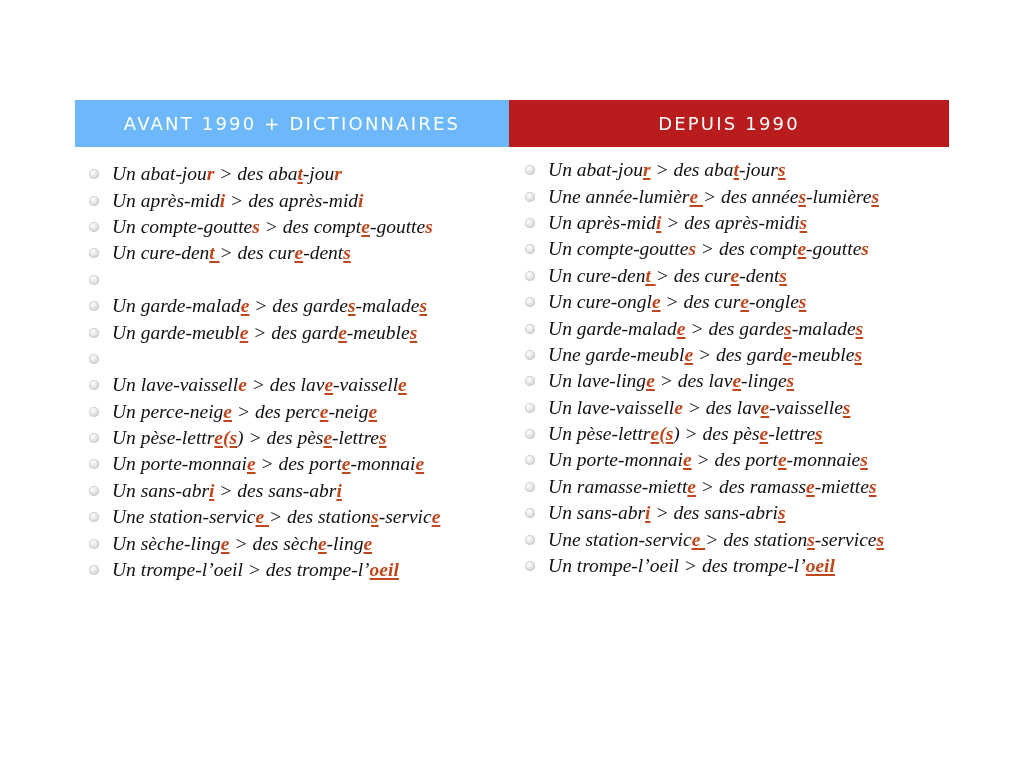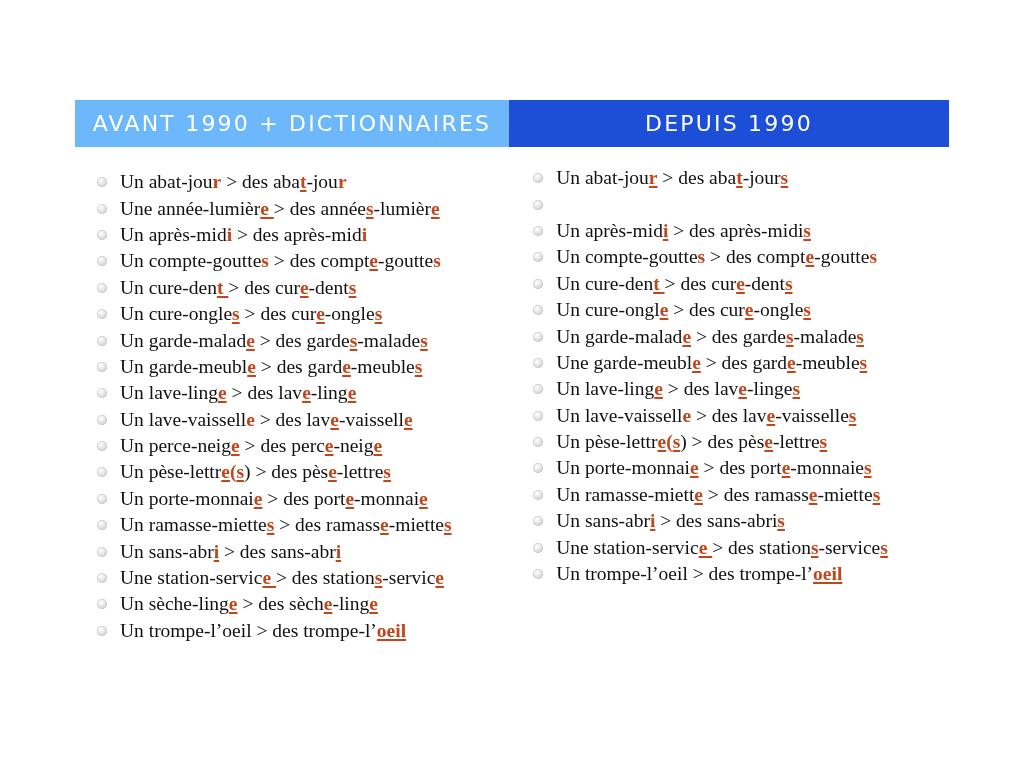"AVANT 1990 + DICTIONNAIRES" .hcell { font-size: 22px -> 18px }
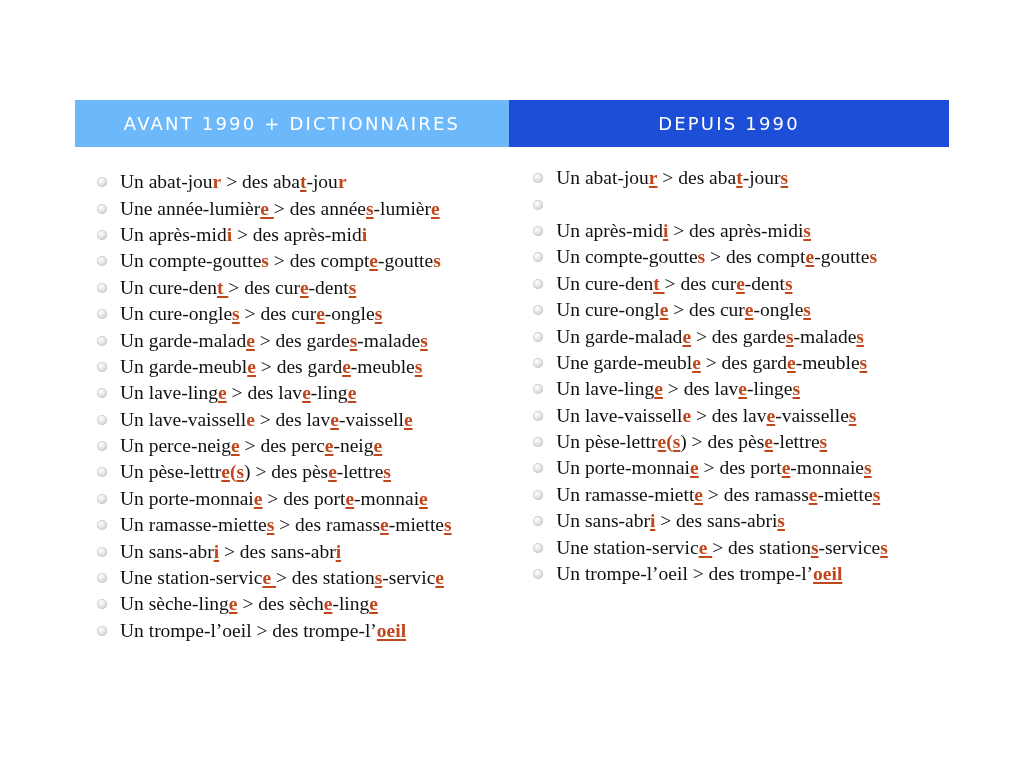"DEPUIS 1990" .hcell.right { background: #1d4ed8 -> #b91c1c }
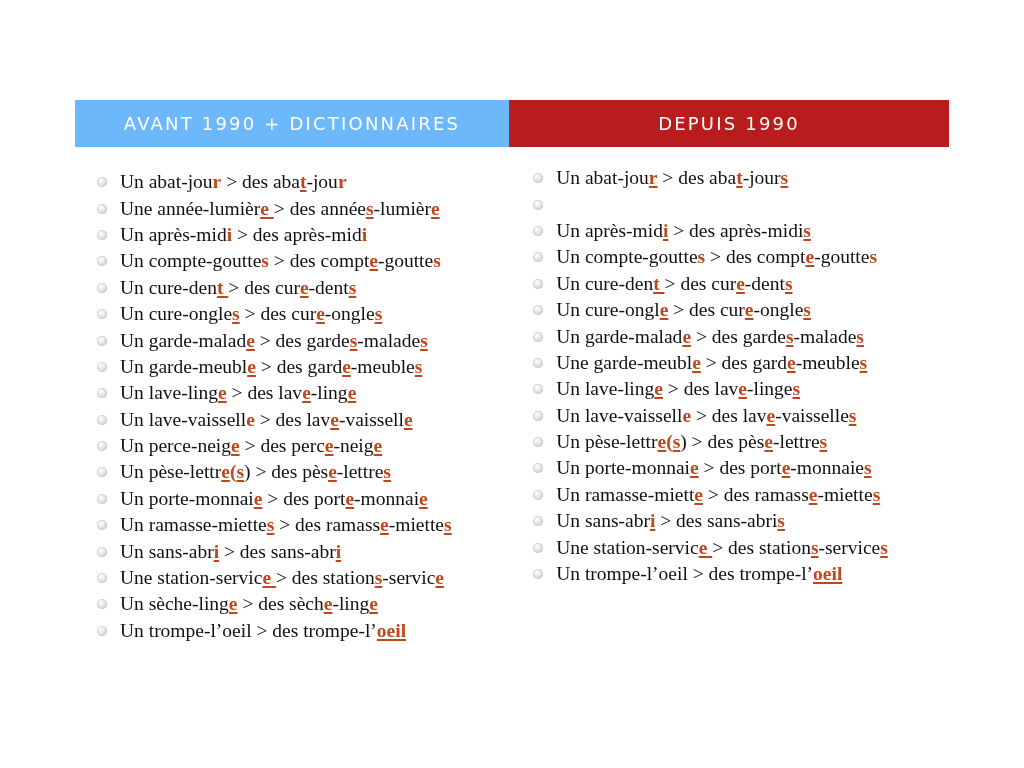"Un abat-jour > des abat-jour" .col { font-style: none -> italic; margin: 16px -> 8px }
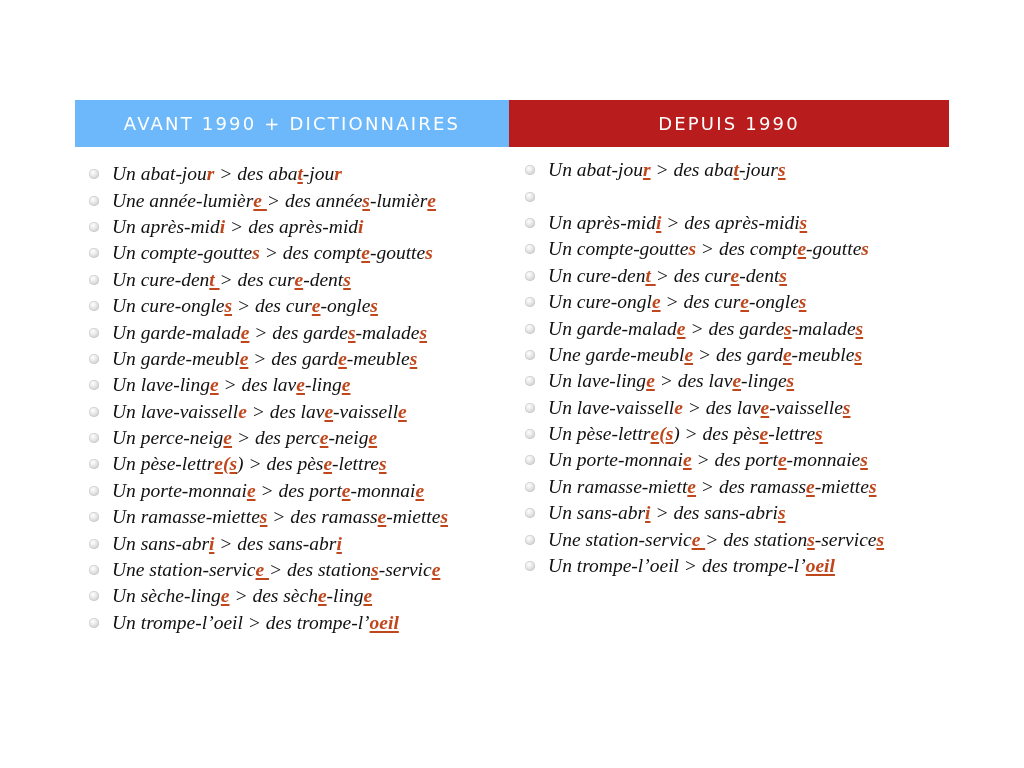"Une année-lumière > des années-lumière" li.item { html: <li> <span></span> <span><span>Une année-lumièr</span><span>e </span><span>&gt; des année</span><span>s</span><span>-lumièr</span><span>e</span></span> </li> -> none }
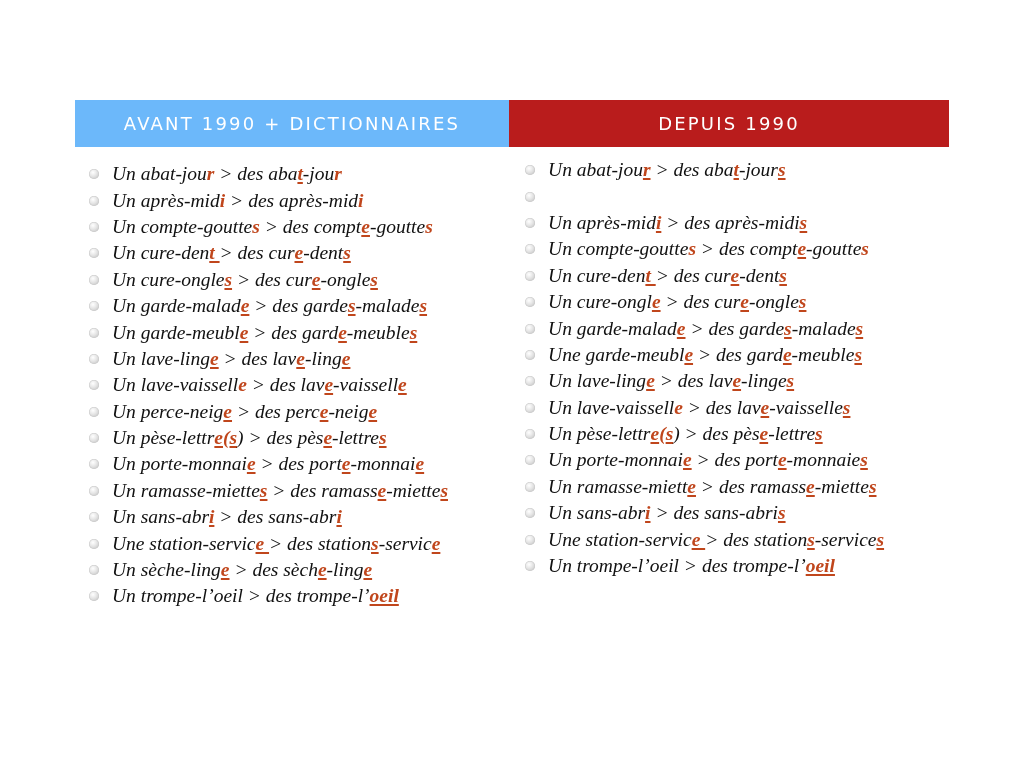"Une année-lumière > des années-lumières" span.item-text { html: none -> <span><span>Une année-lumièr</span><span>e </span><span>&gt; des année</span><span>s</span><span>-lumière</span><span>s</span></span> }
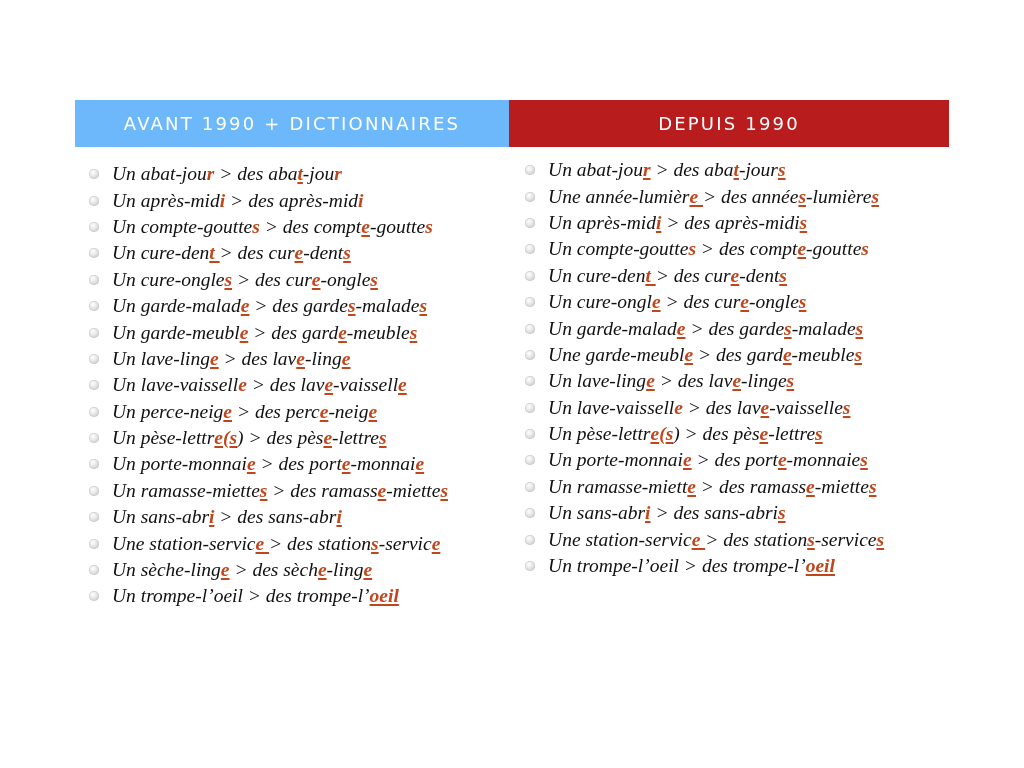"Un cure-ongles > des cure-ongles" span.item-text { html: <span><span>Un cure-ongle</span><span>s</span><span> &gt; des cur</span><span>e</span><span>-ongle</span><span>s</span></span> -> none }
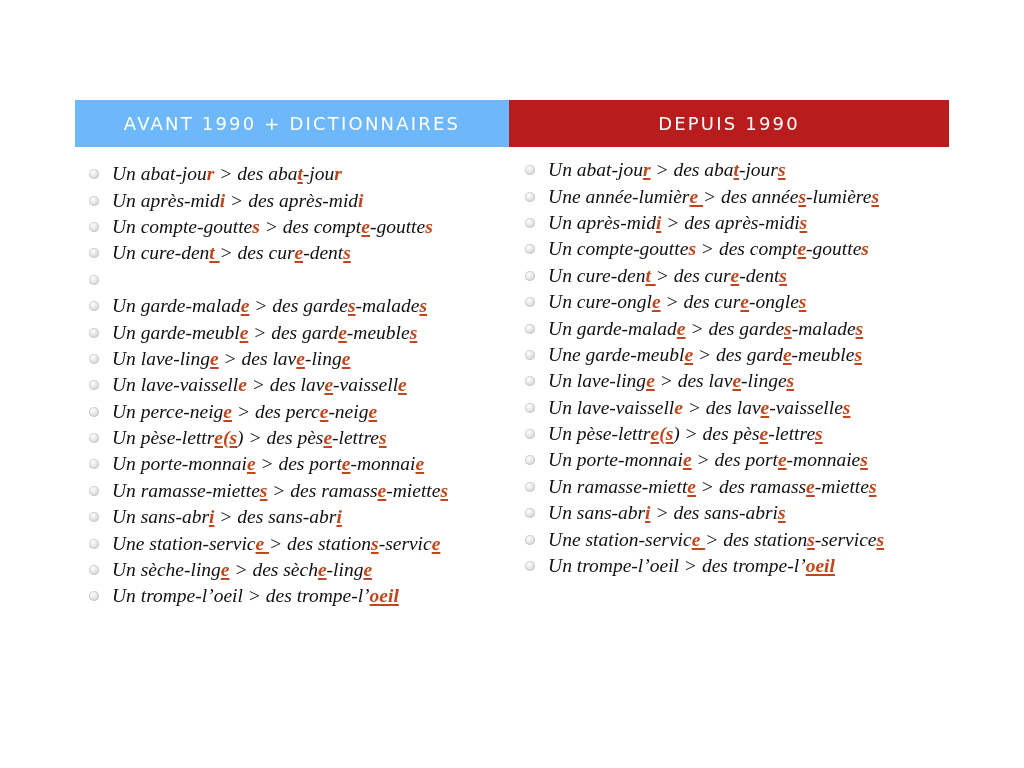"Un lave-linge > des lave-linge" span.item-text { html: <span><span>Un lave-ling</span><span>e</span><span> &gt; des lav</span><span>e</span><span>-ling</span><span>e</span></span> -> none }
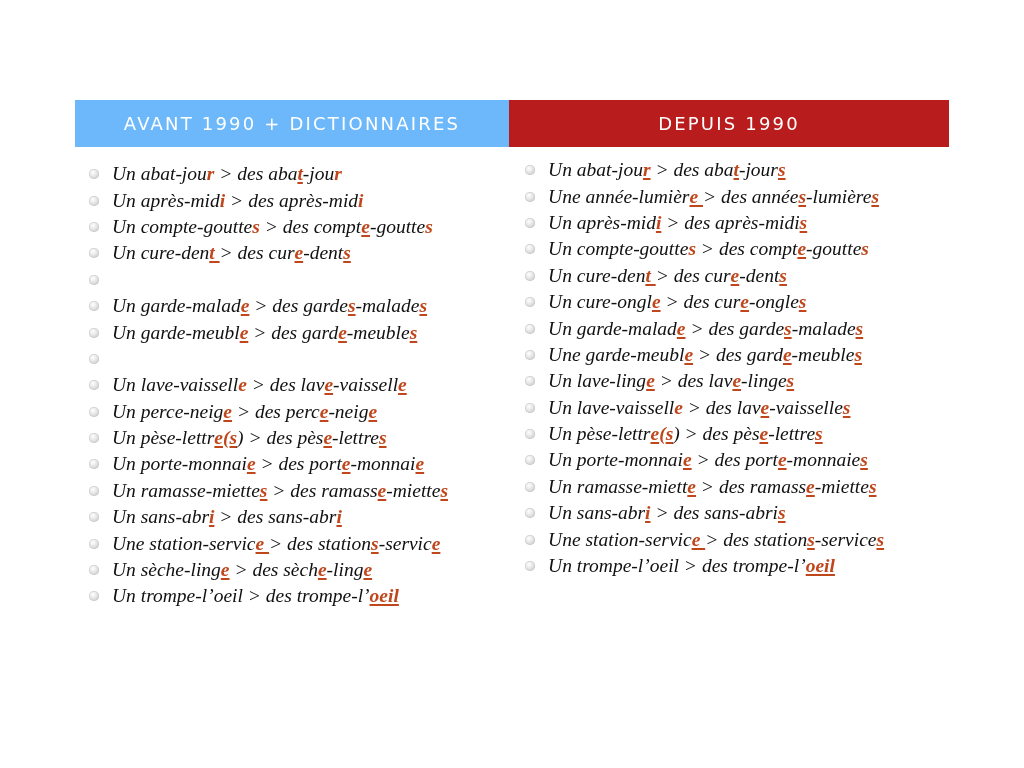"Un ramasse-miettes > des ramasse-miettes" li.item { html: <li> <span></span> <span><span>Un ramasse-miette</span><span>s</span><span> &gt; des ramass</span><span>e</span><span>-miette</span><span>s</span></span> </li> -> none }
